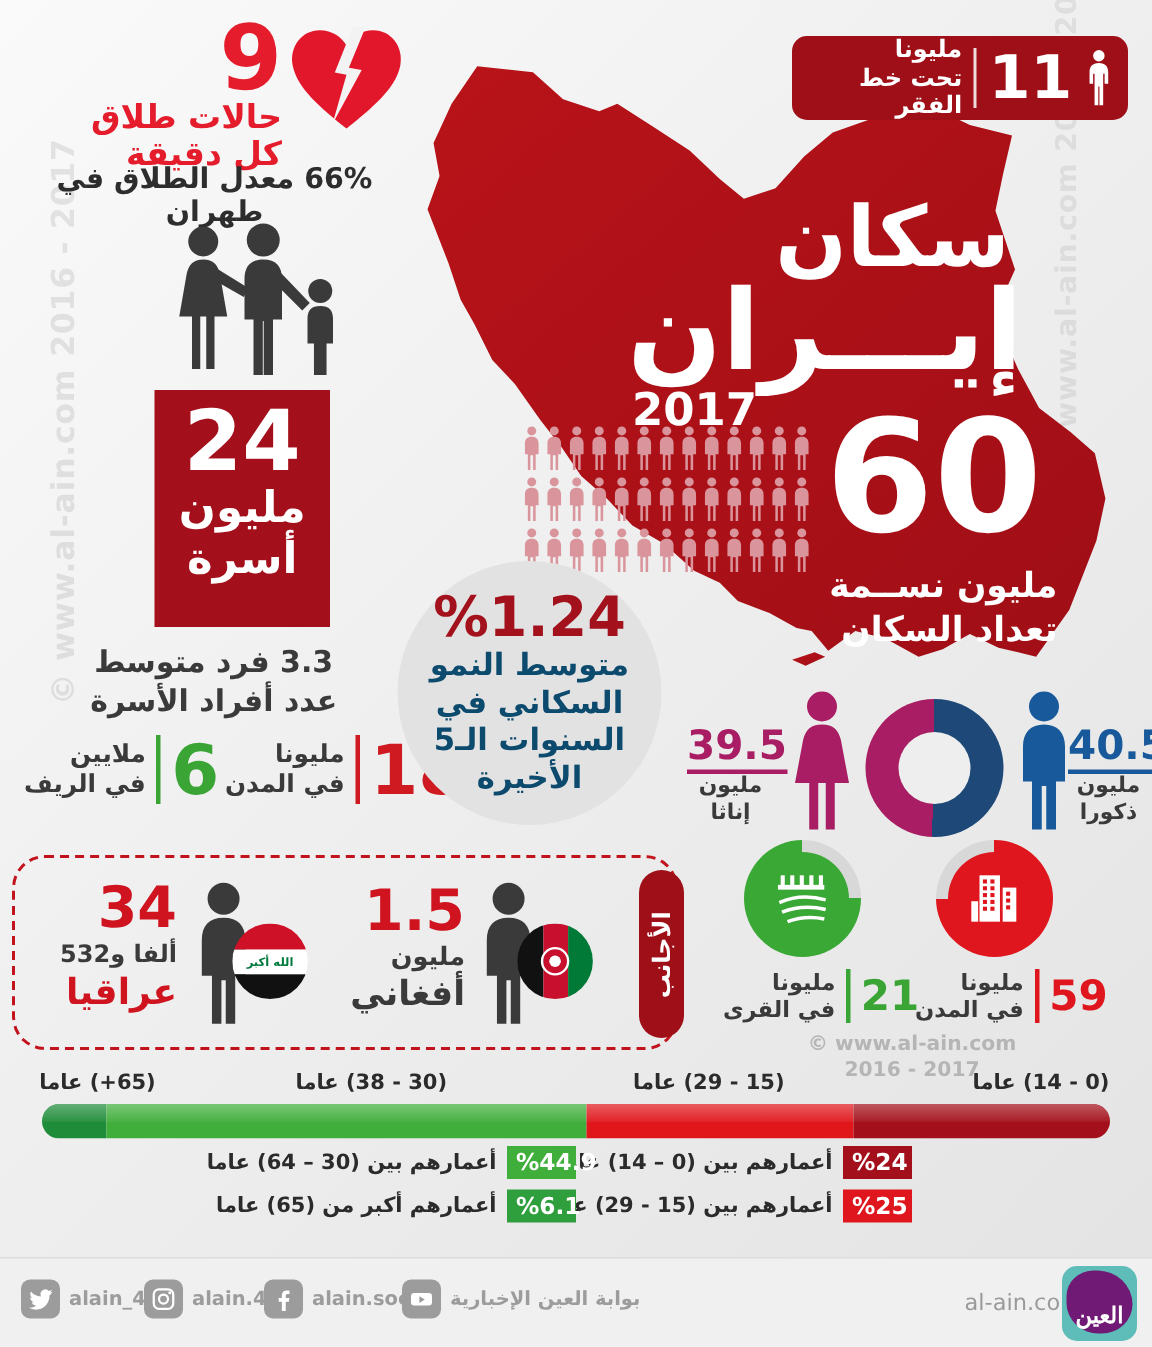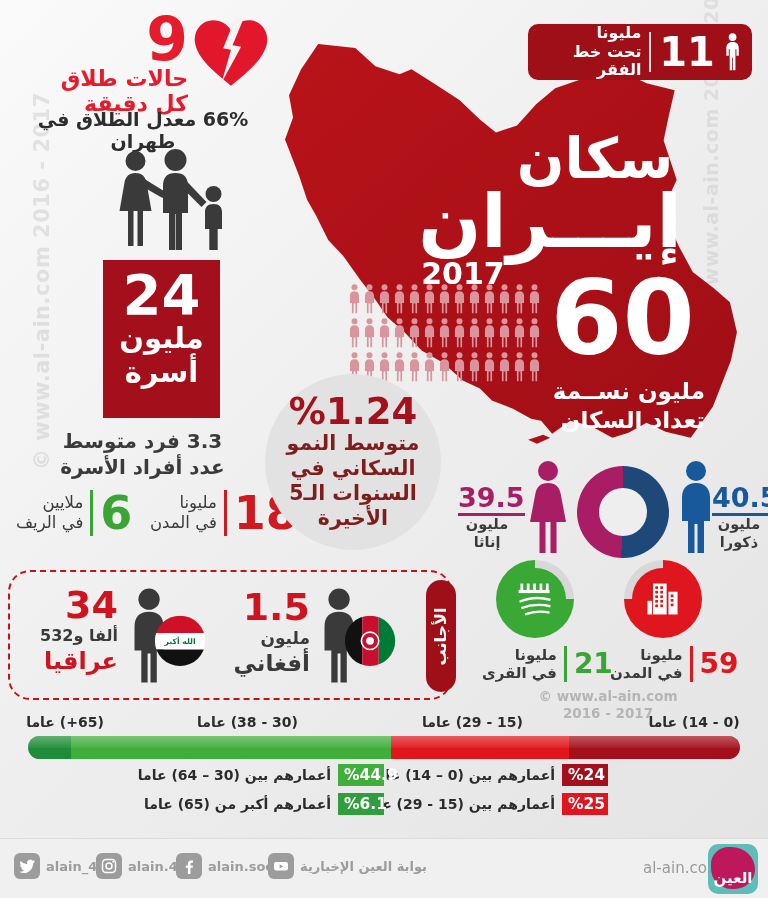"متوسط النمو" .growth-line { color: #7f1d1d -> #0c4a6e }
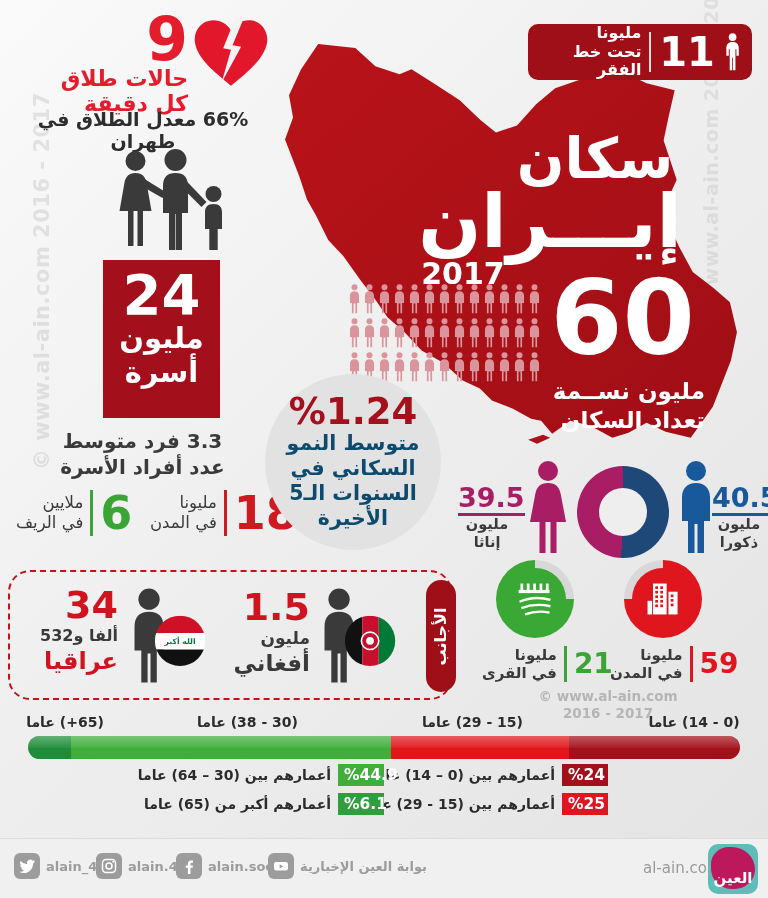"ملايين" .stat-col { font-weight: 400 -> 700 }
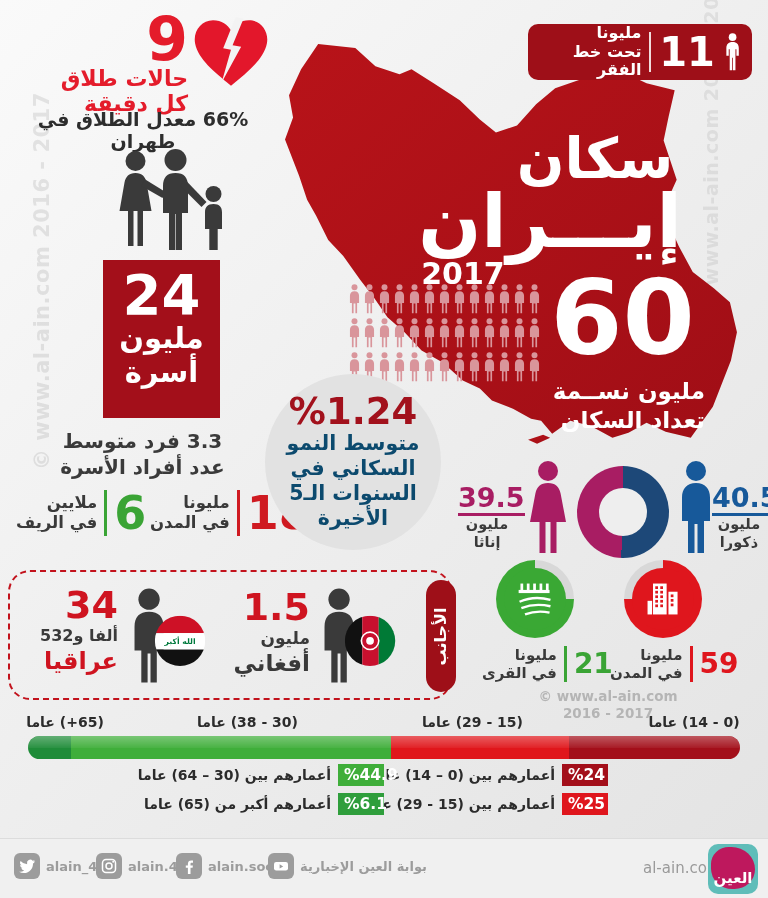"العين" #alain-logo-blob { background: #be185d -> #701a75; font-family: none -> Liberation Serif, serif }
